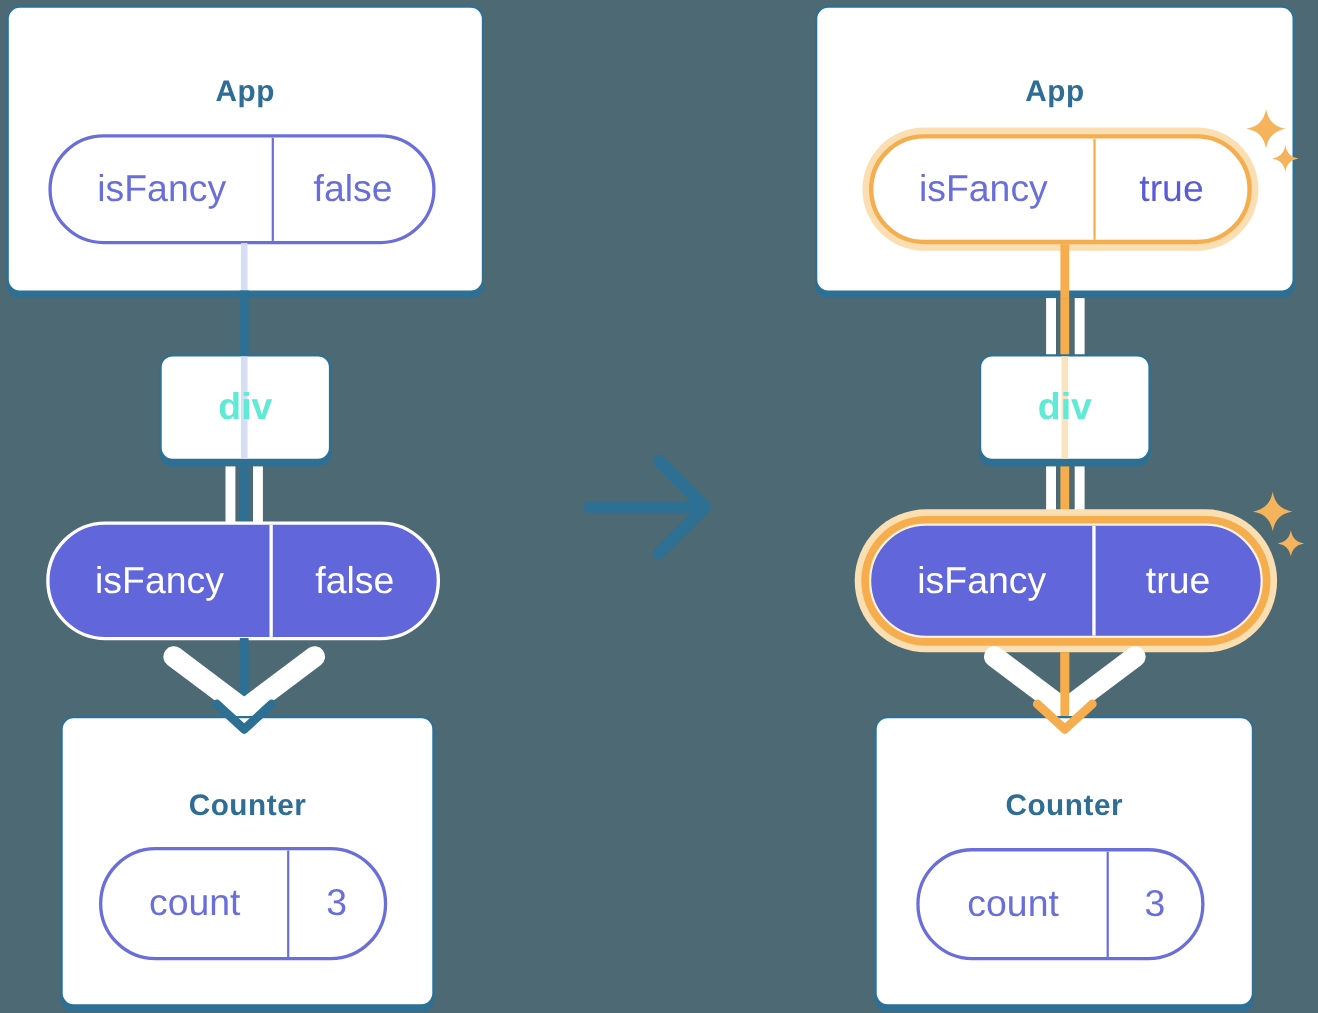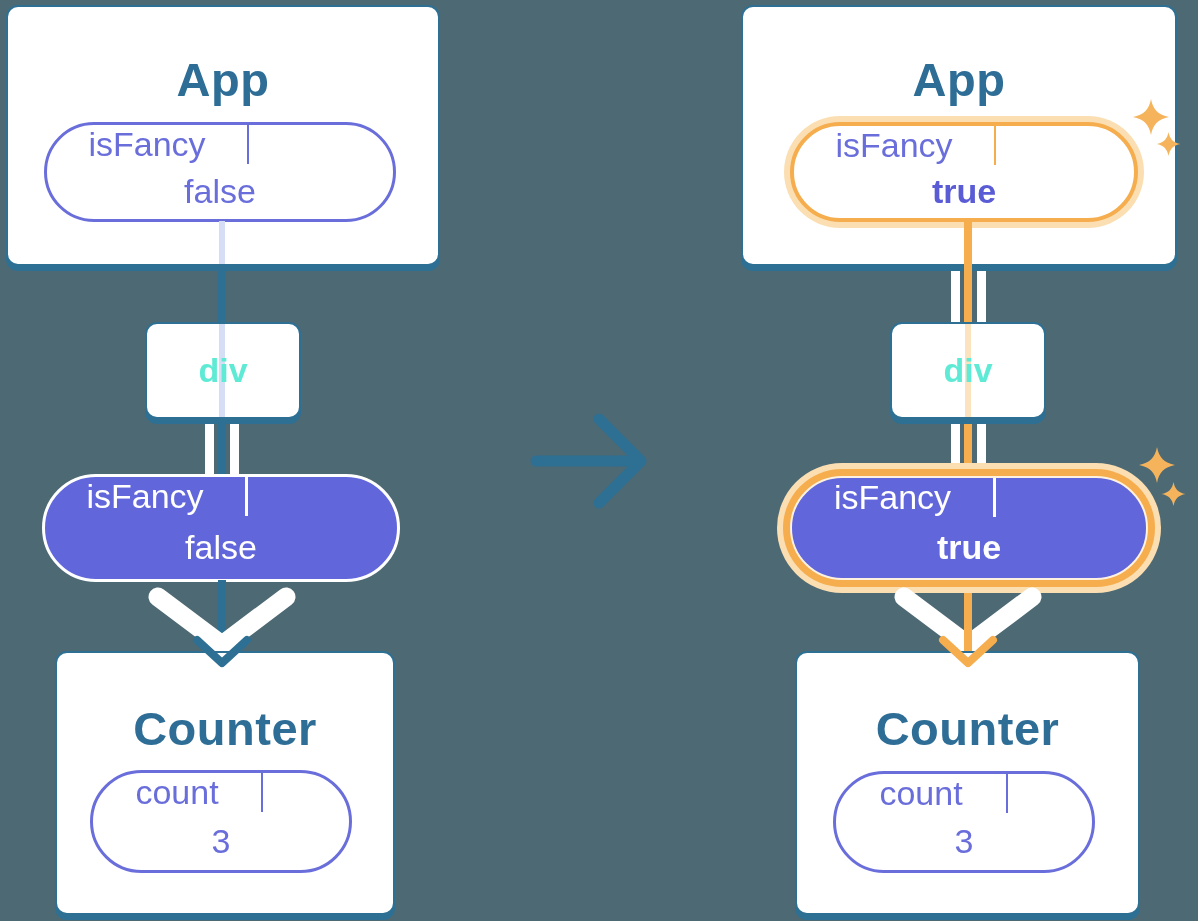"App" .card-title { font-size: 47px -> 27px; margin-top: none -> 16px }
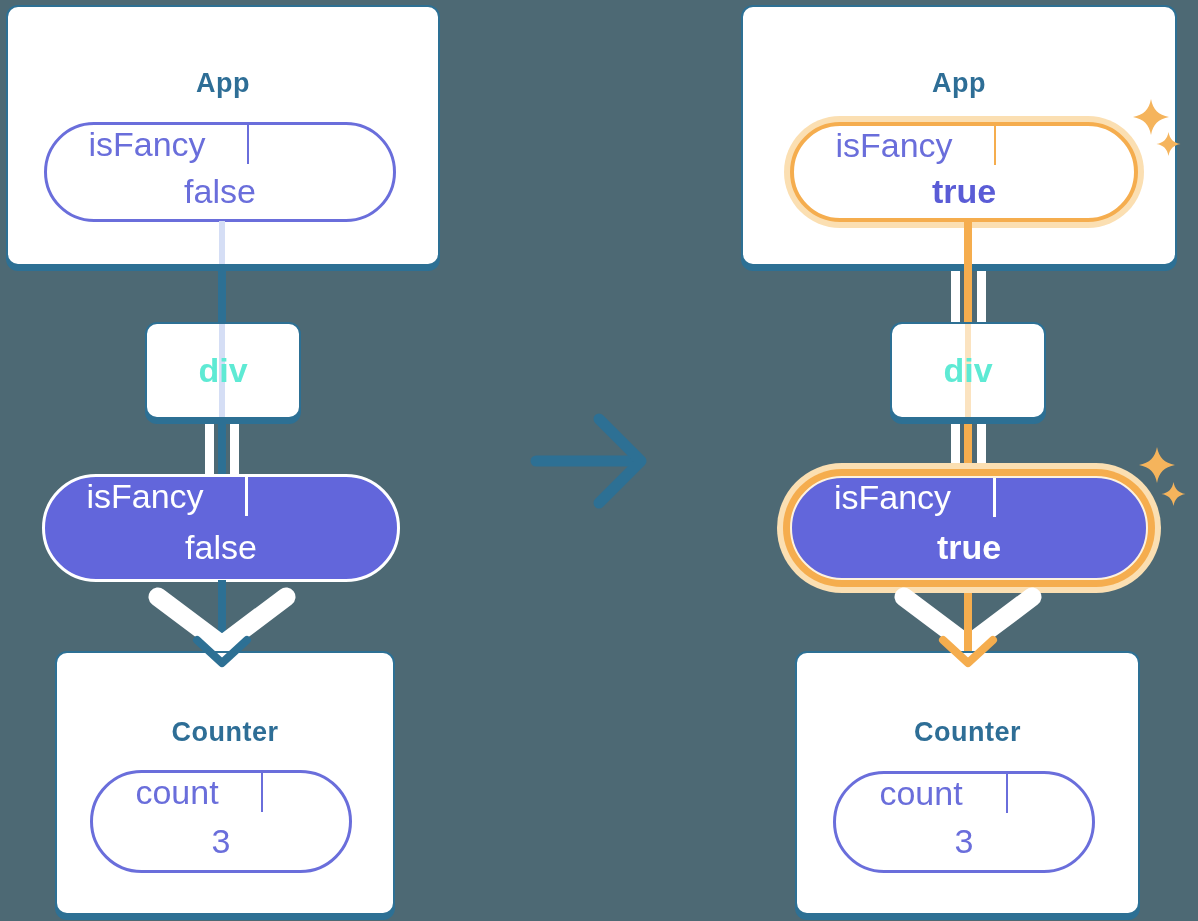"isFancy" .pill { flex-direction: column -> none }
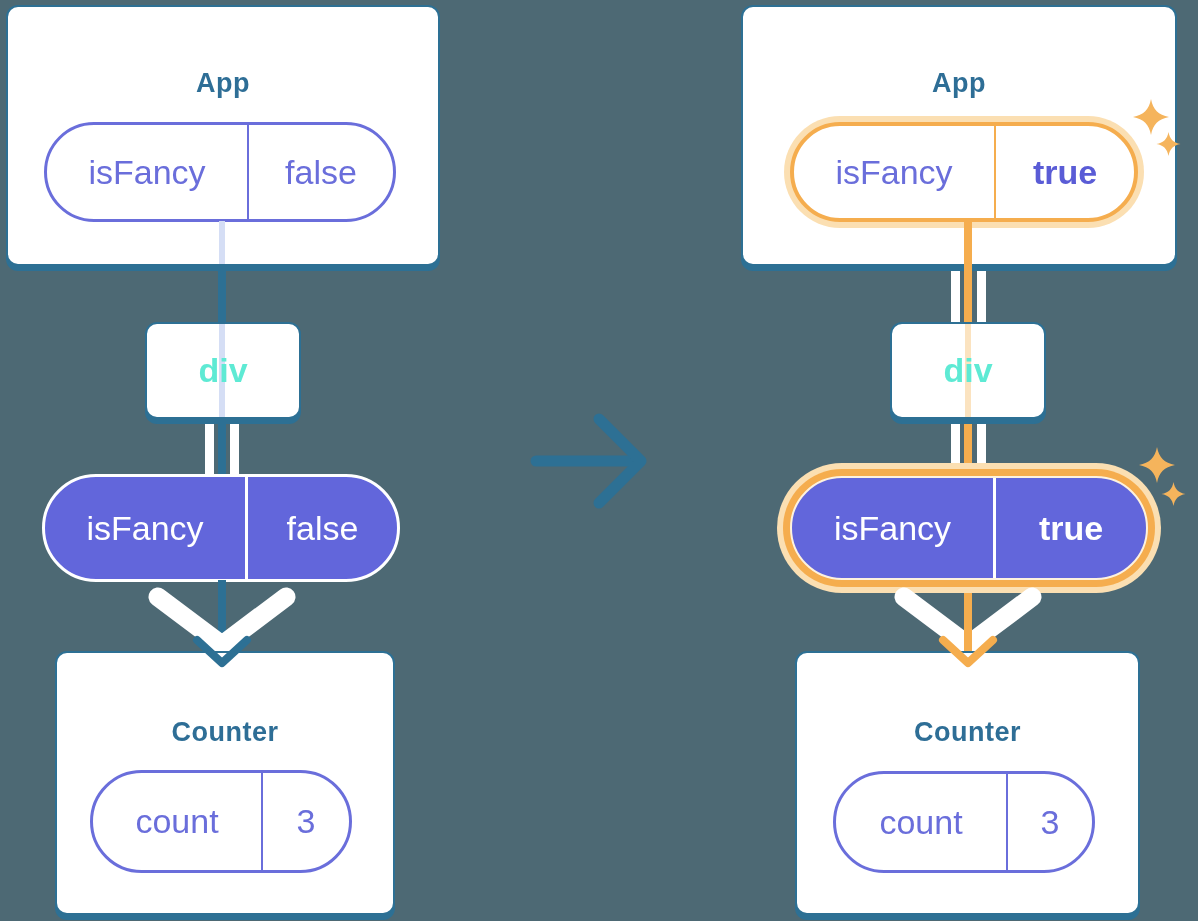"true" .bold-val { font-weight: 700 -> 400 }
